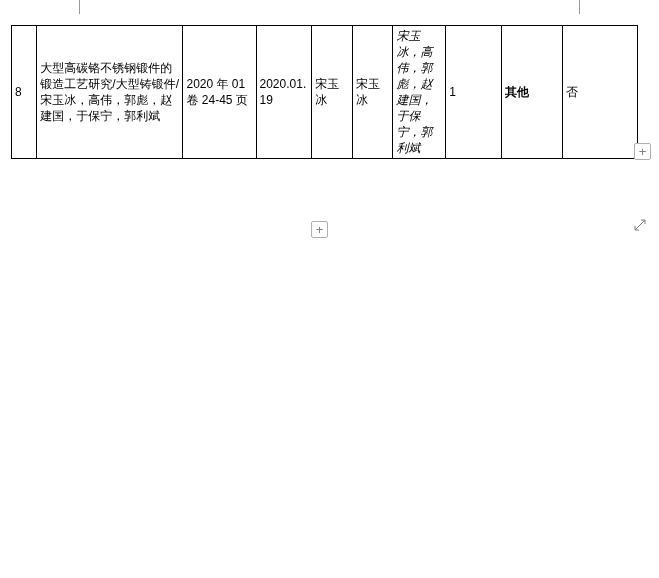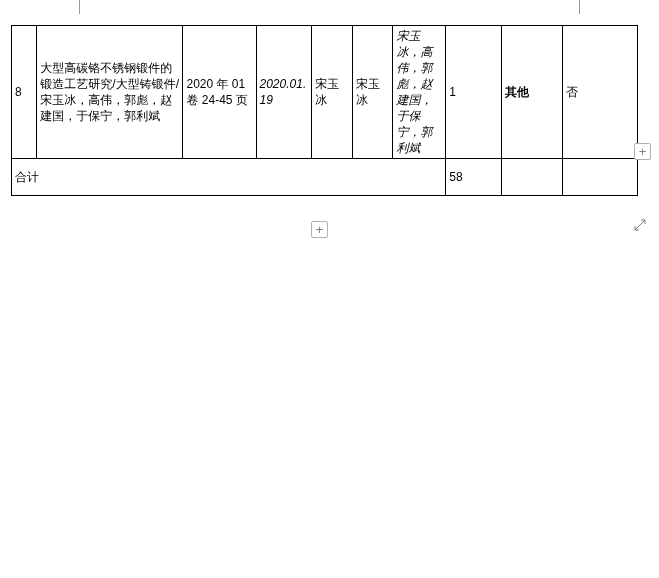"2020.01.19" .cell-date { font-style: italic -> none }
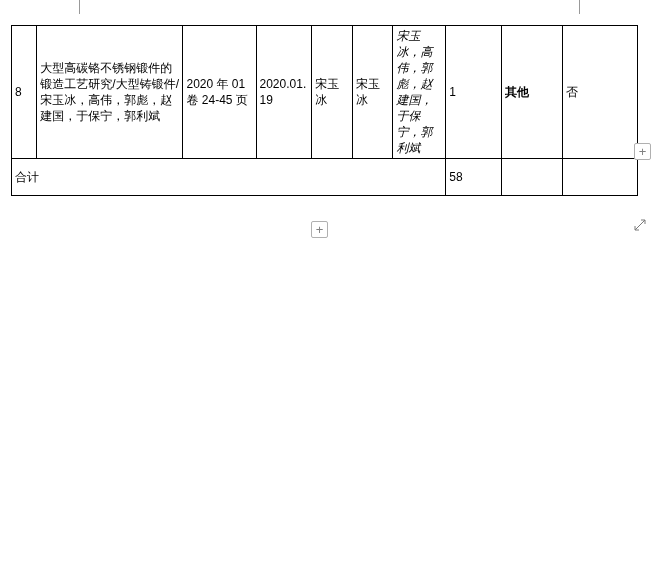"合计" tr.row-total { html: <tr> <td>合计</td> <td>58</td> <td></td> <td></td> </tr> -> none }
